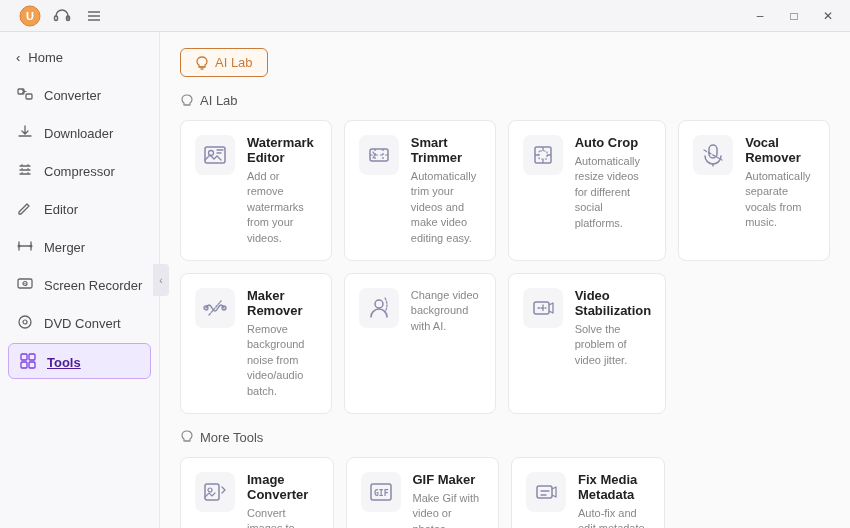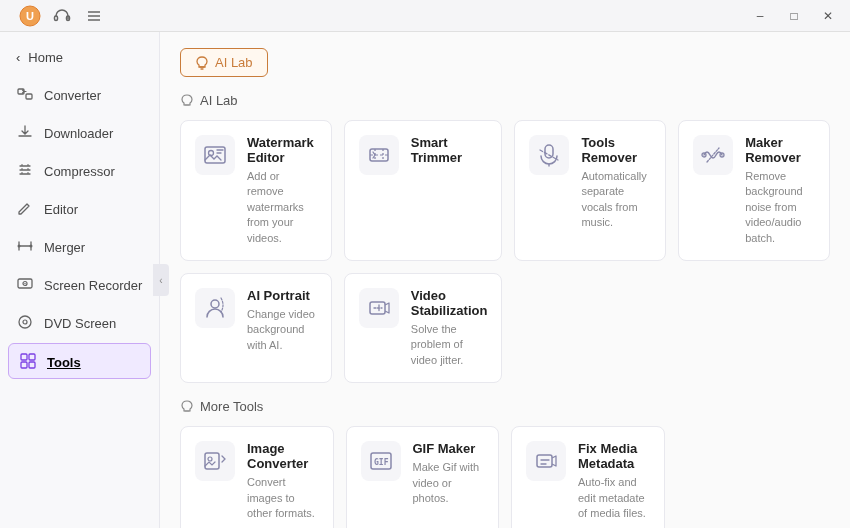"Auto Crop" div.card { html: none -> <div> <div> <svg> <rect></rect> <rect></rect> <path></path> </svg> </div> <div> <div>Auto Crop</div> <div>Automatically resize videos for different social platforms.</div> </div> </div> }
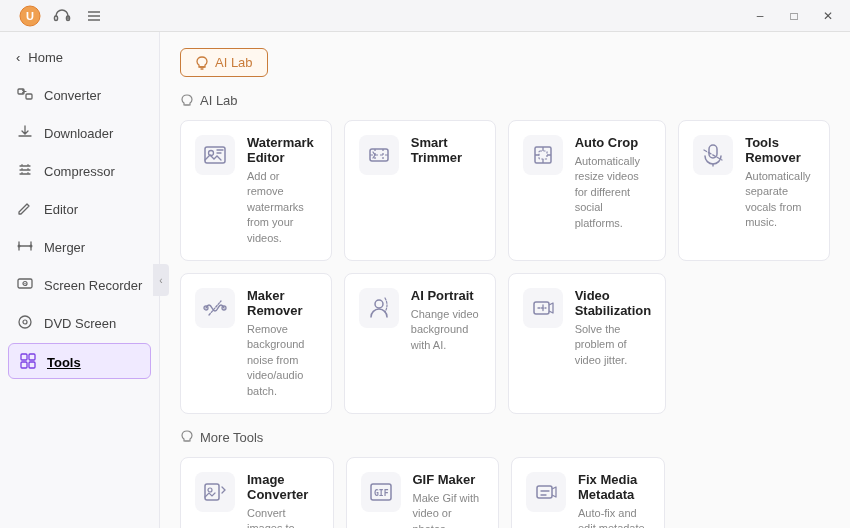"Tools Remover" div.card-title { text: Tools -> Vocal }
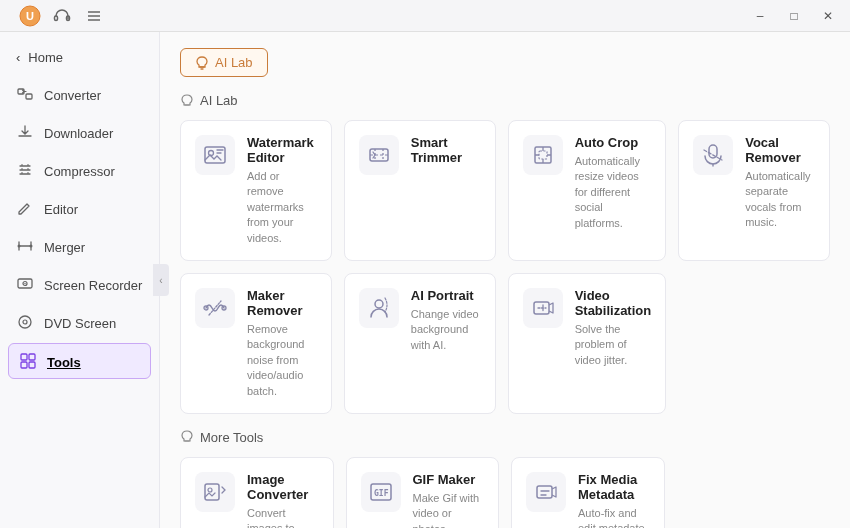"Automatically trim your videos and" div.card-desc { html: none -> <div>Automatically trim your videos and make video editing easy.</div> }
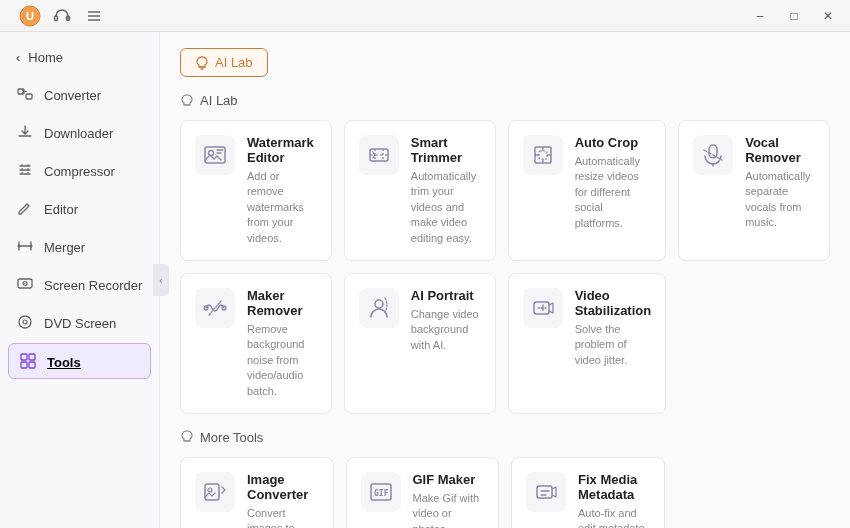"AI Portrait" div.card-title { html: <div>AI Portrait</div> -> none }
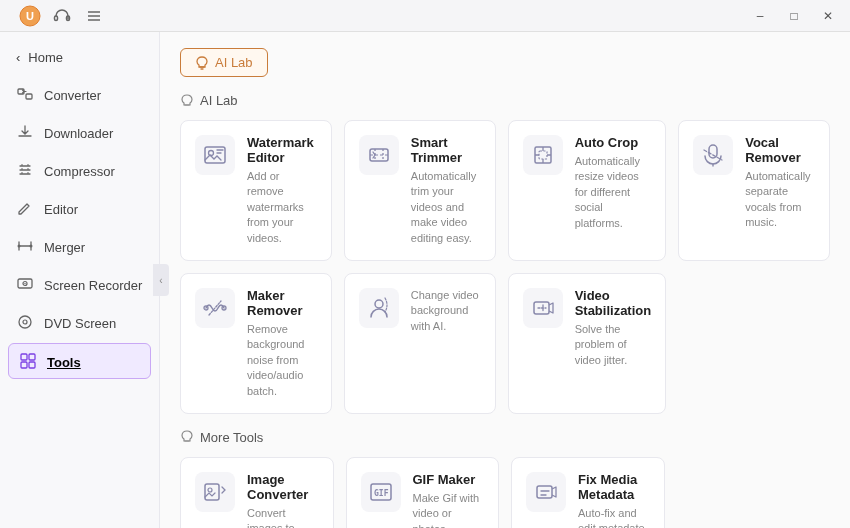"DVD Screen" span { text: Screen -> Convert }
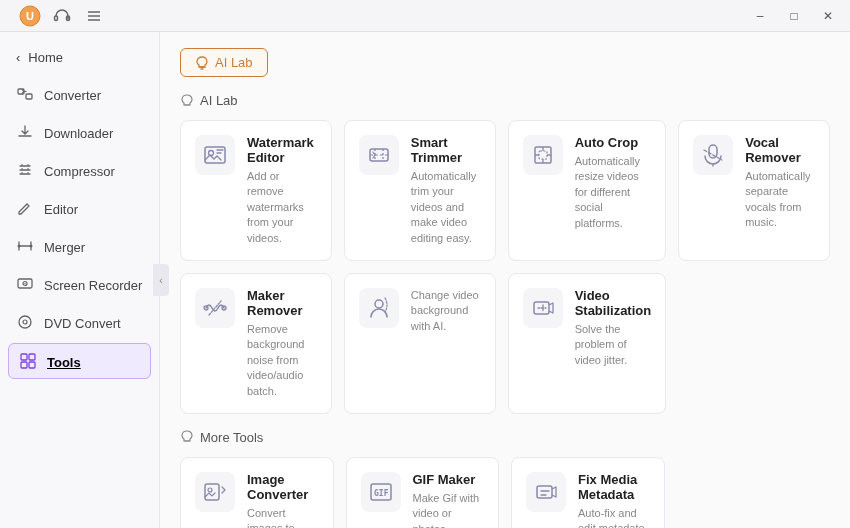"Tools" span { color: #000000 -> #4c1d95 }
